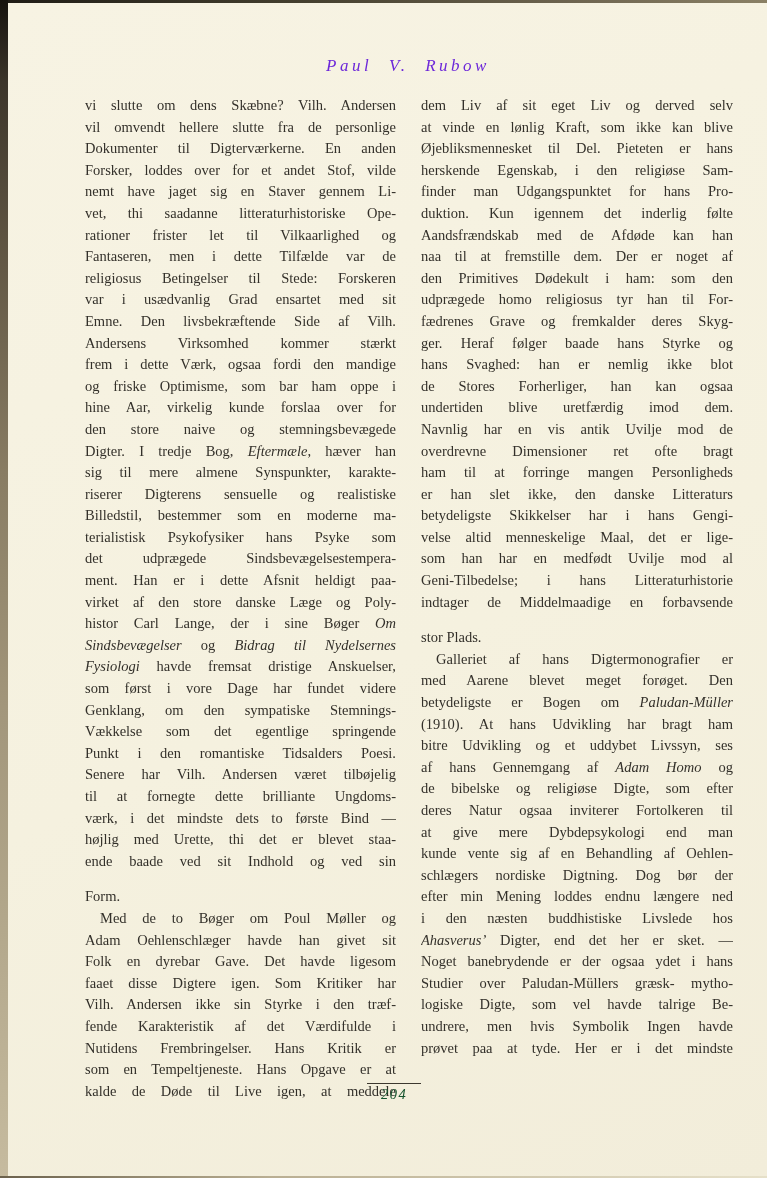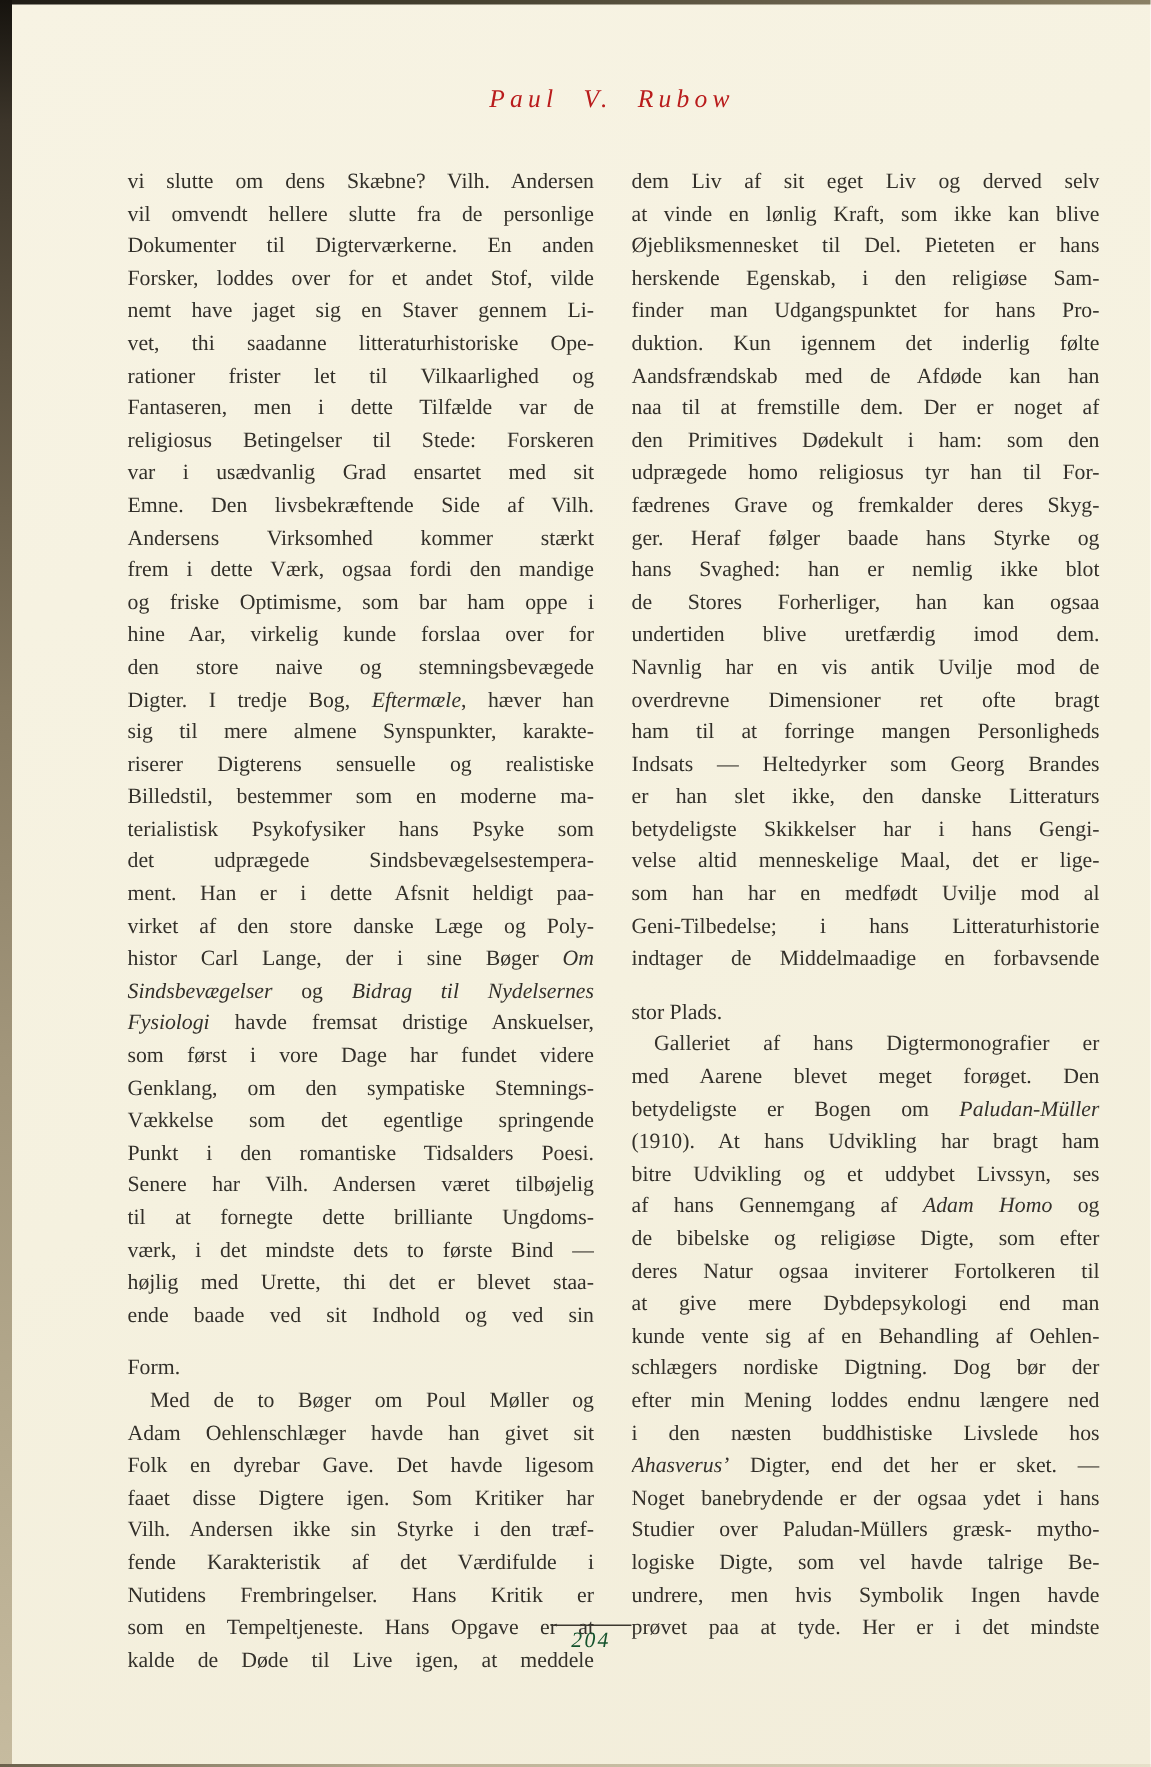"Paul V. Rubow" .running-header { color: #b91c1c -> #6d28d9 }
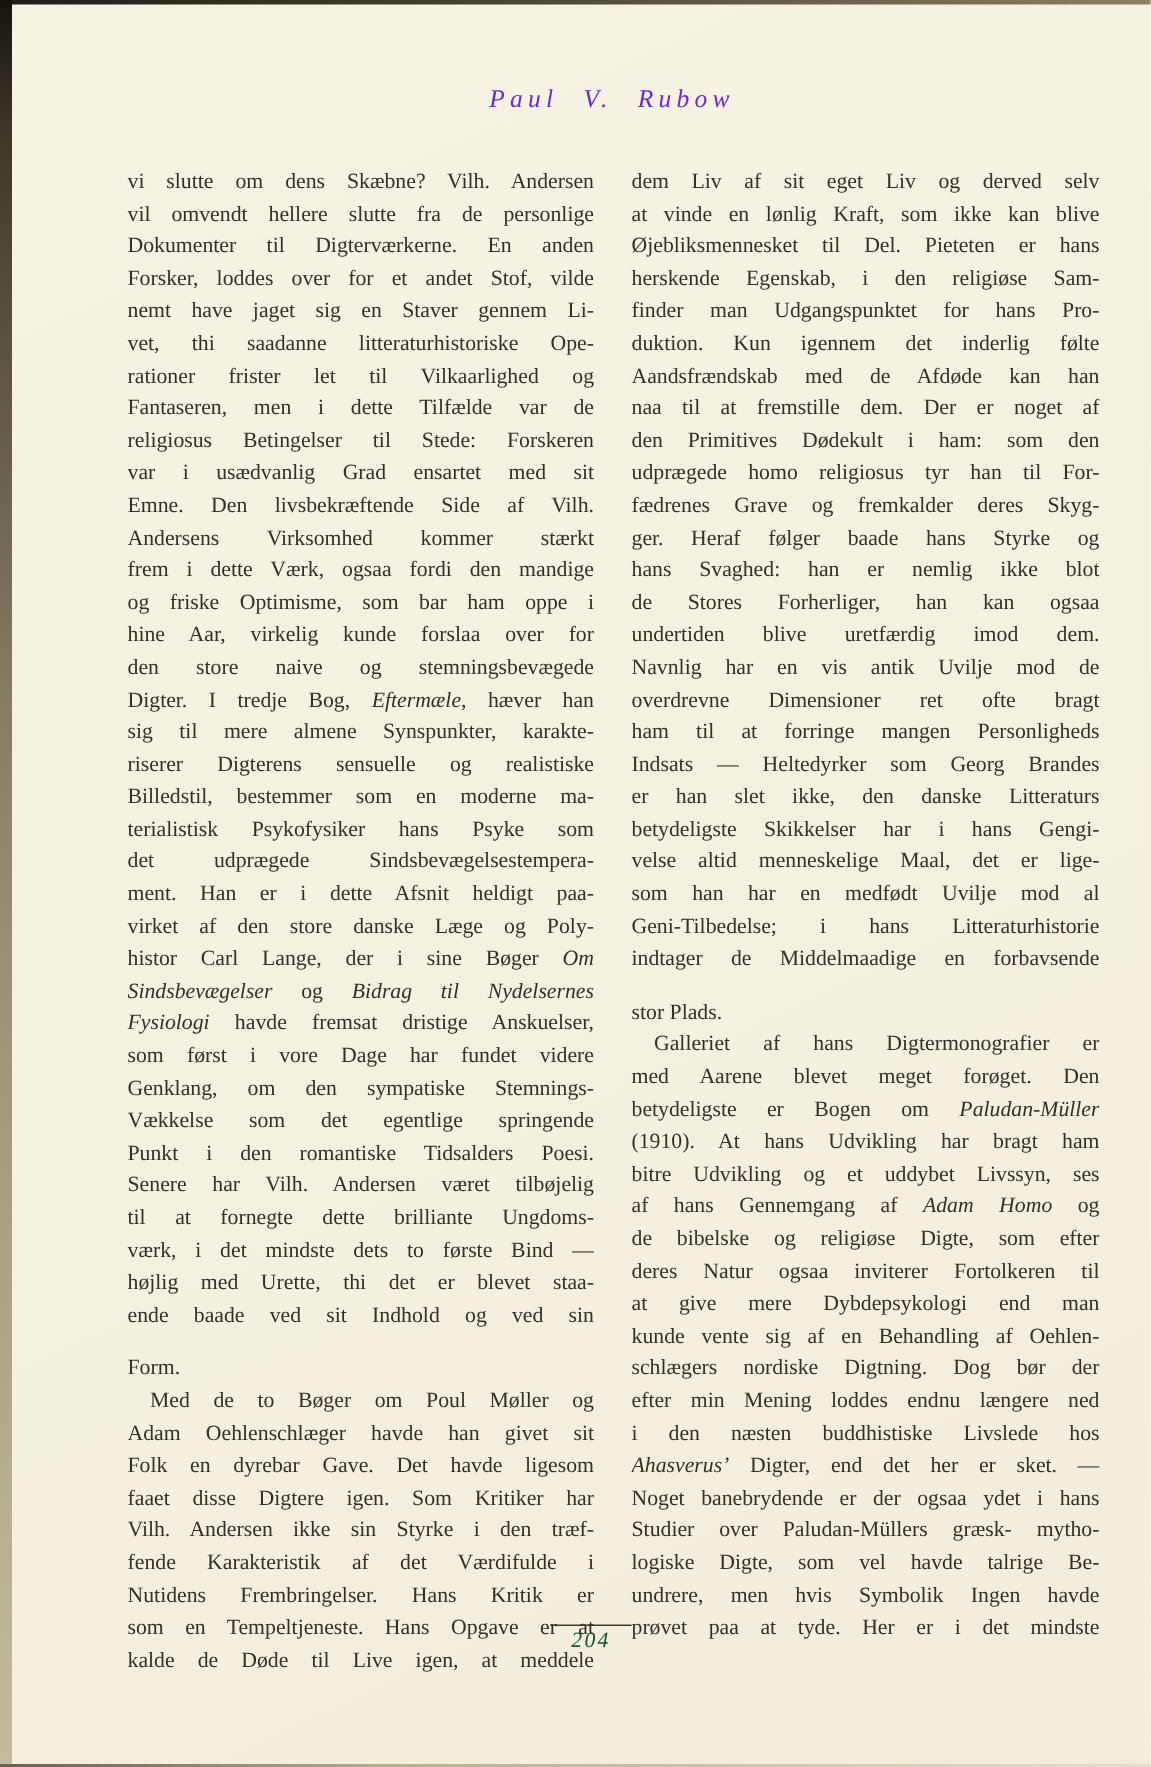"vi slutte om dens Skæbne?" .col { top: 16px -> 0 }
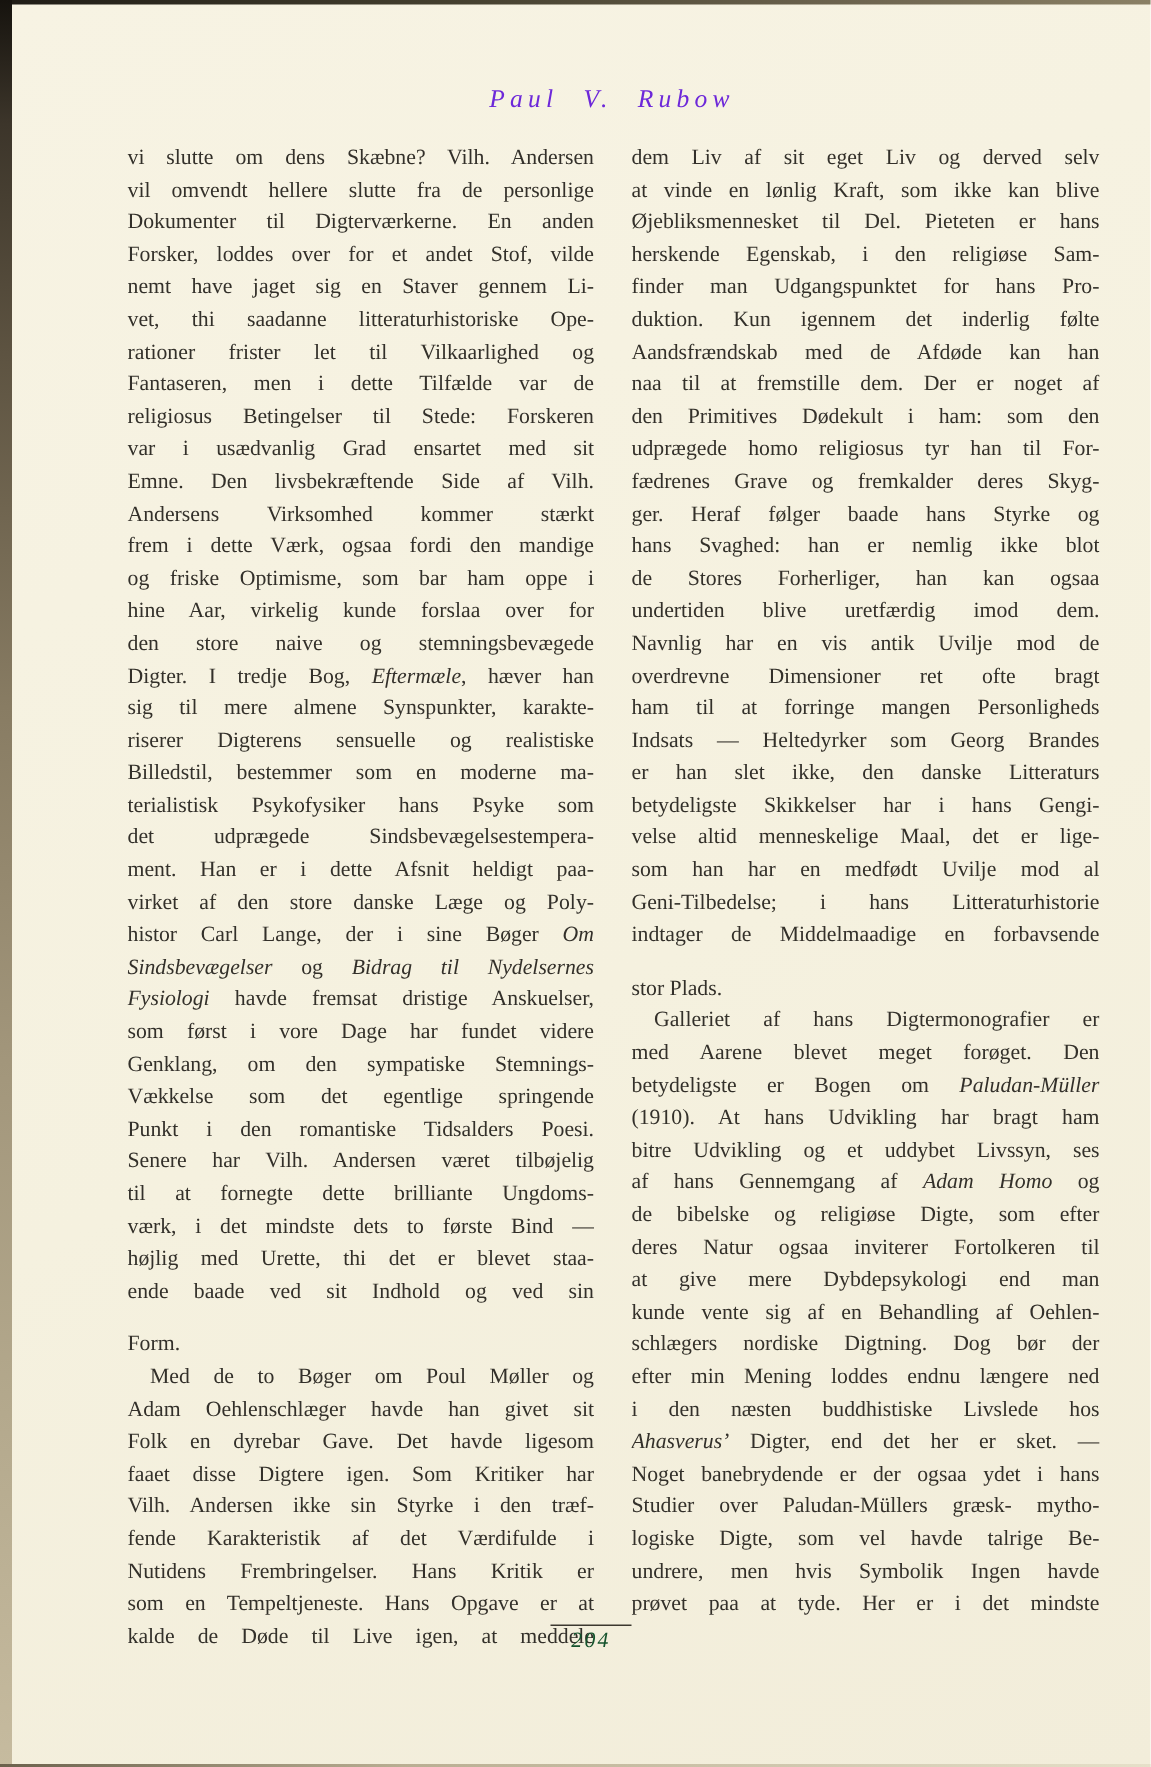"Indsats — Heltedyrker som Georg" div.line { html: <div>Indsats — Heltedyrker som Georg Brandes</div> -> none }
